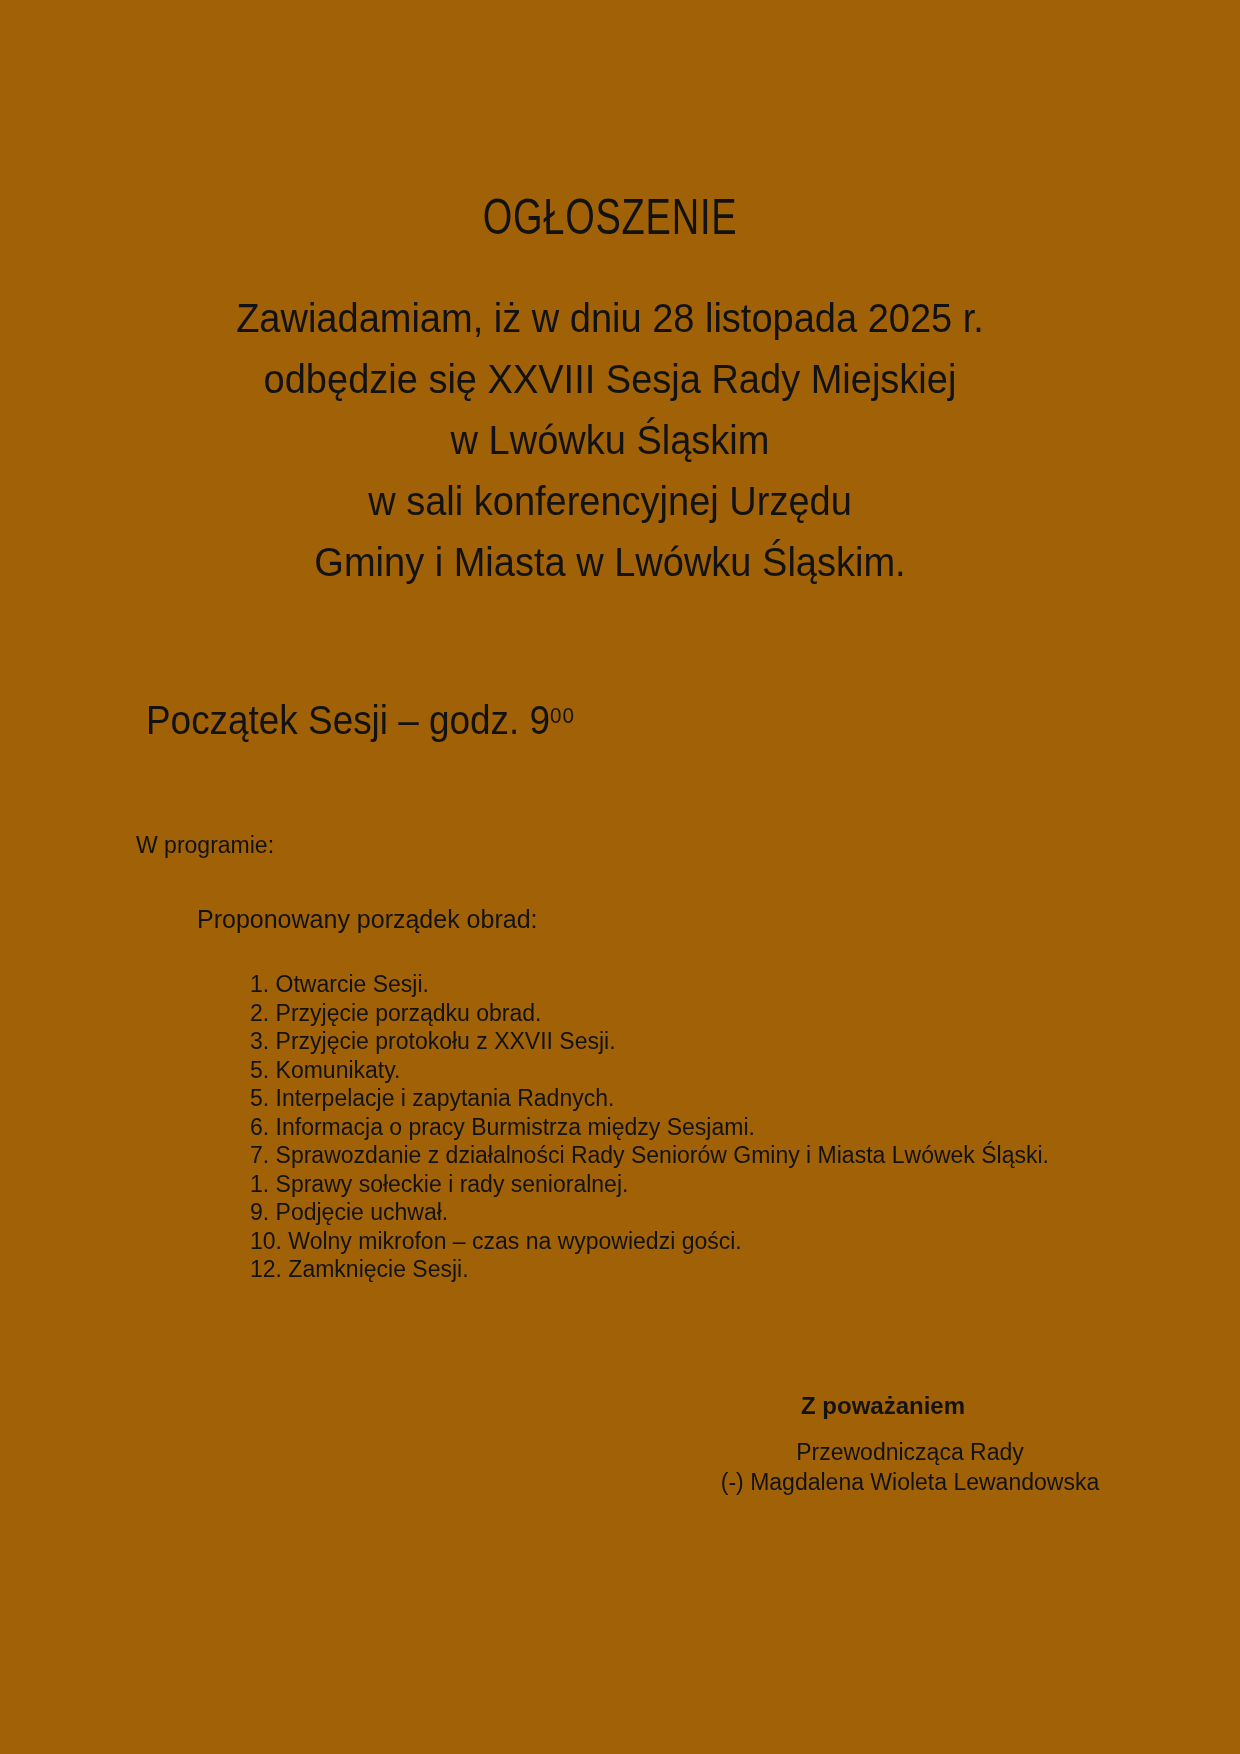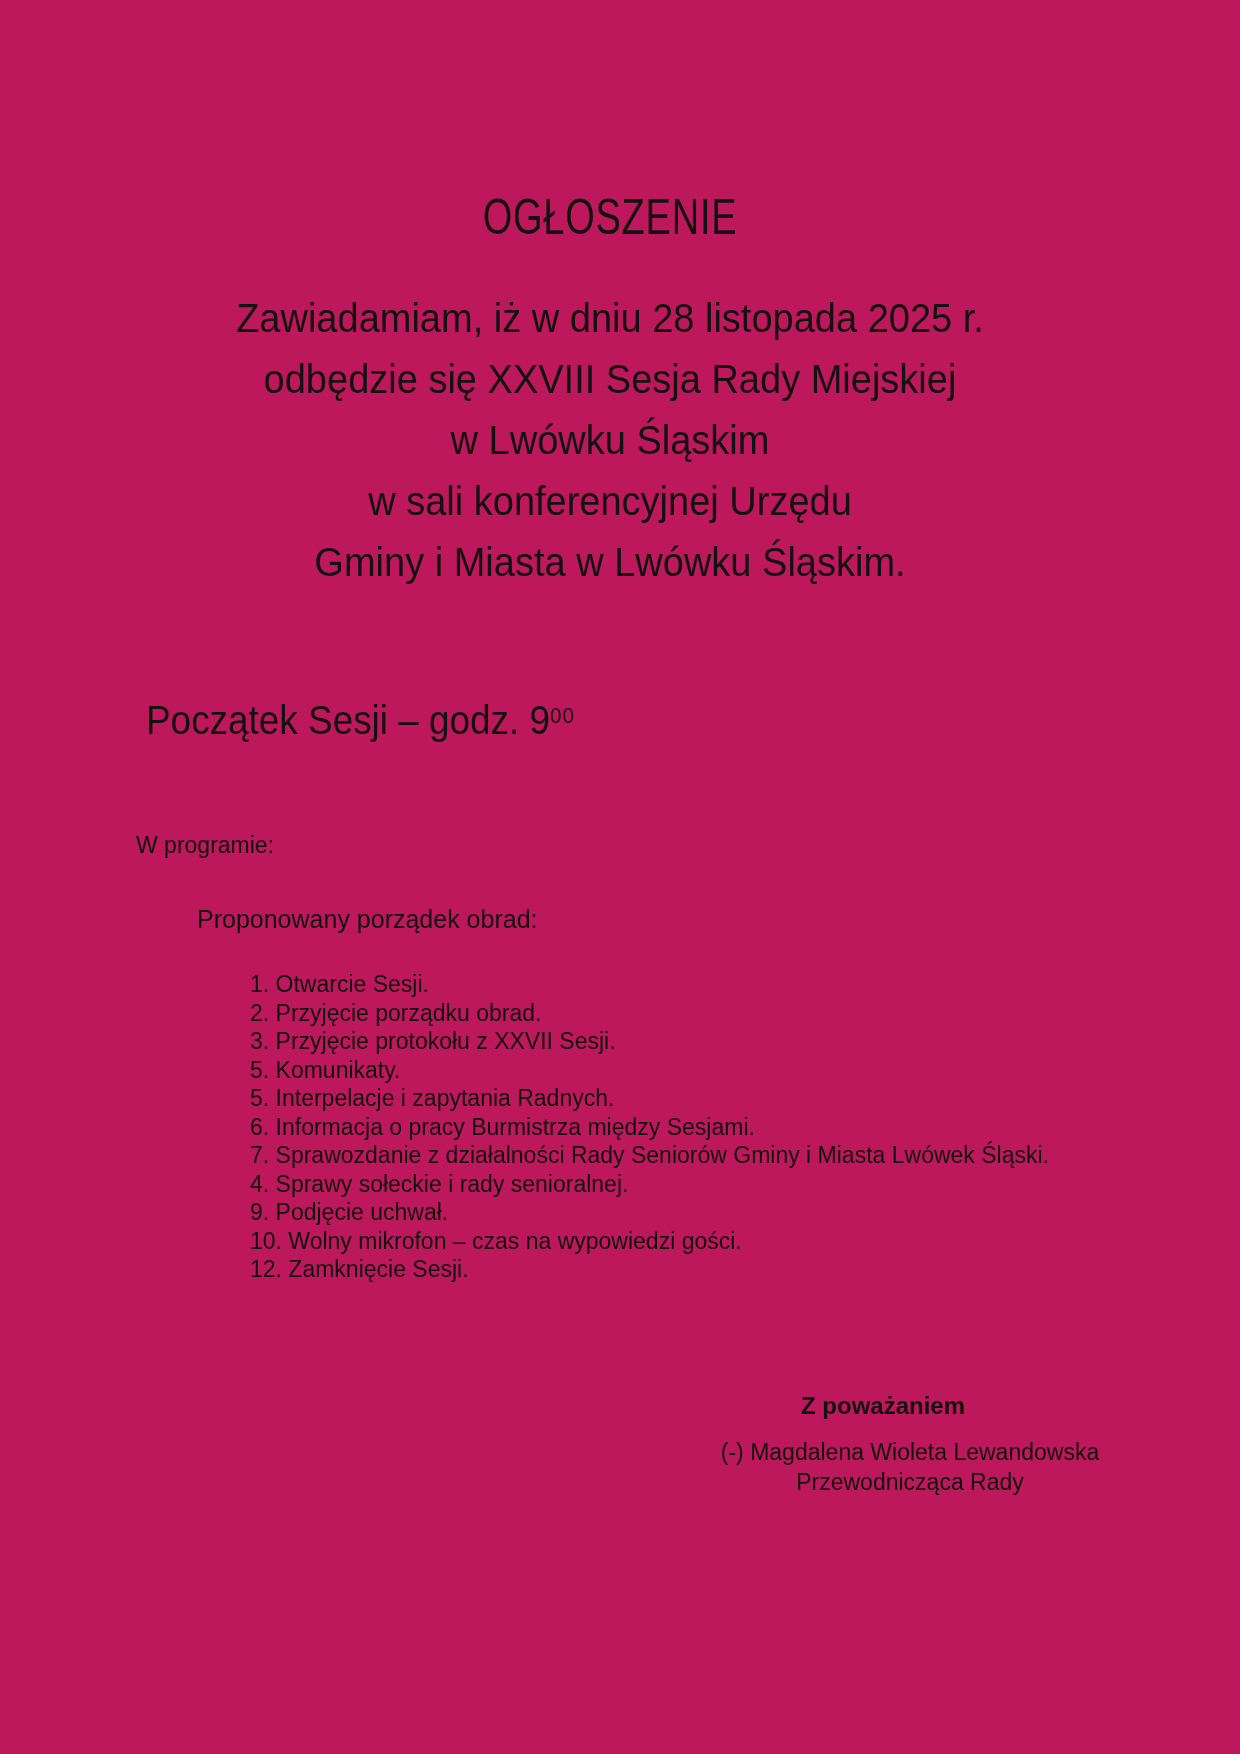"OGŁOSZENIE" .page { background: #be185d -> #a16207 }
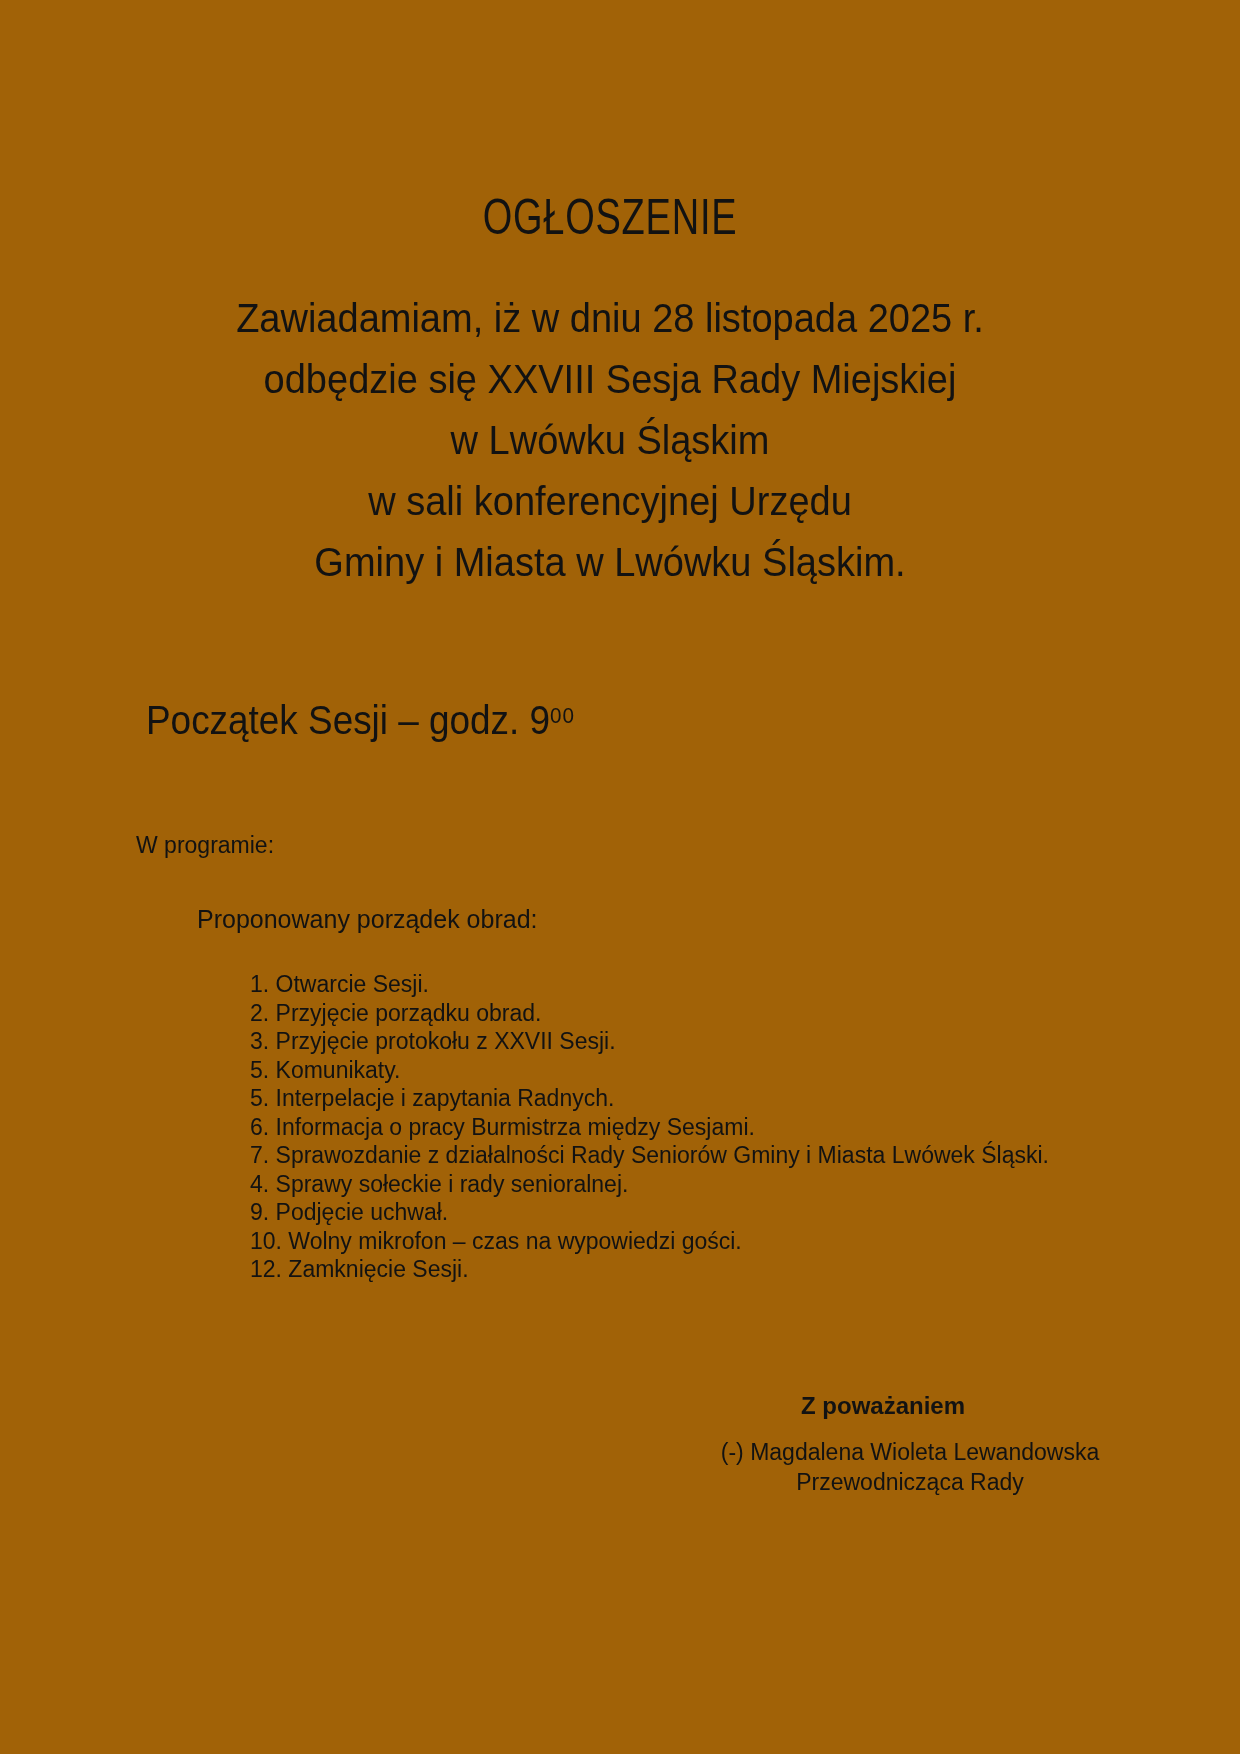"4. Sprawy sołeckie i rady" div { text: 4 -> 1 }
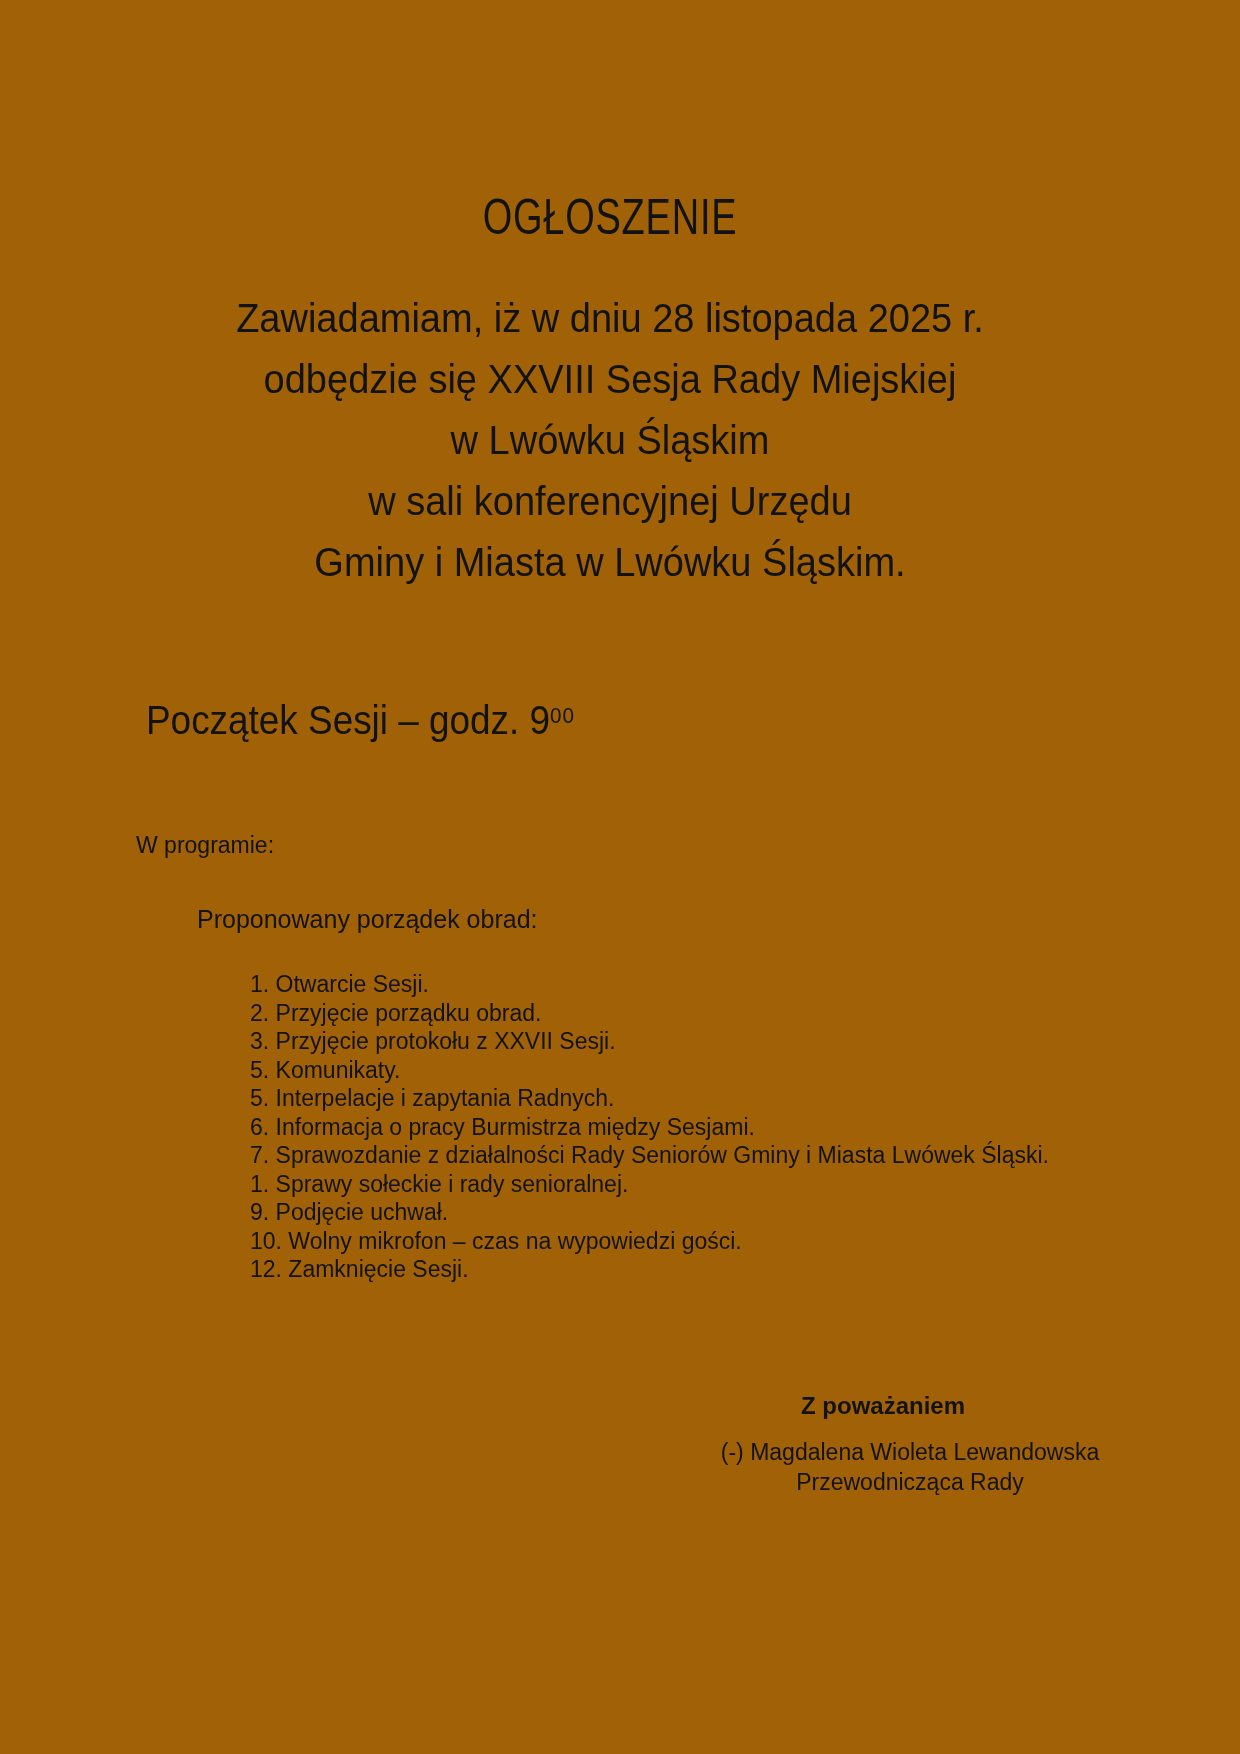"(-) Magdalena Wioleta Lewandowska" div { order: before "Przewodnicząca Rady" -> after "Przewodnicząca Rady" }
